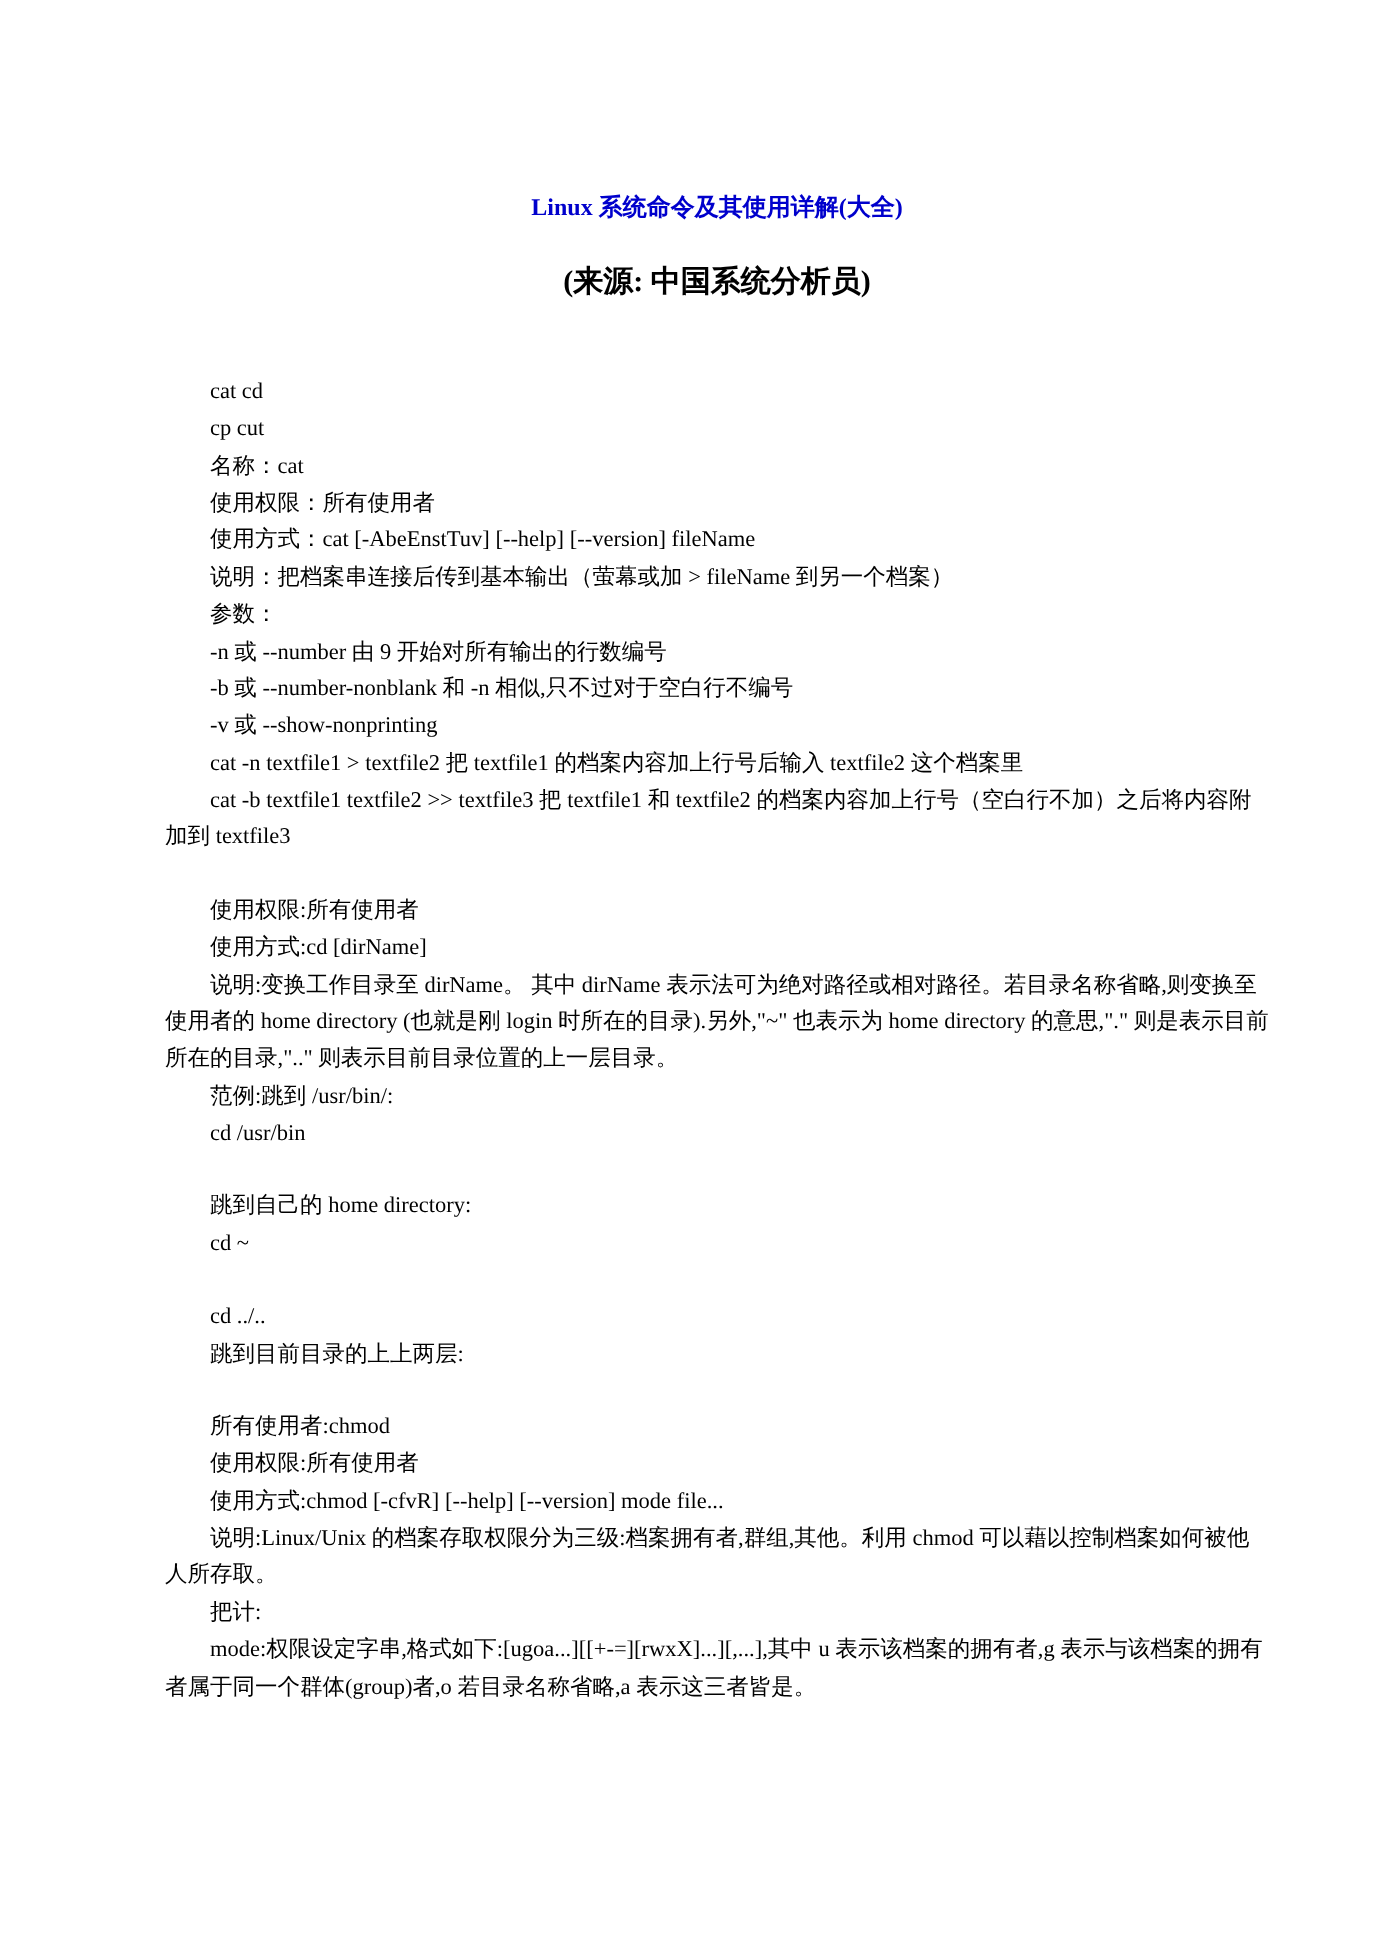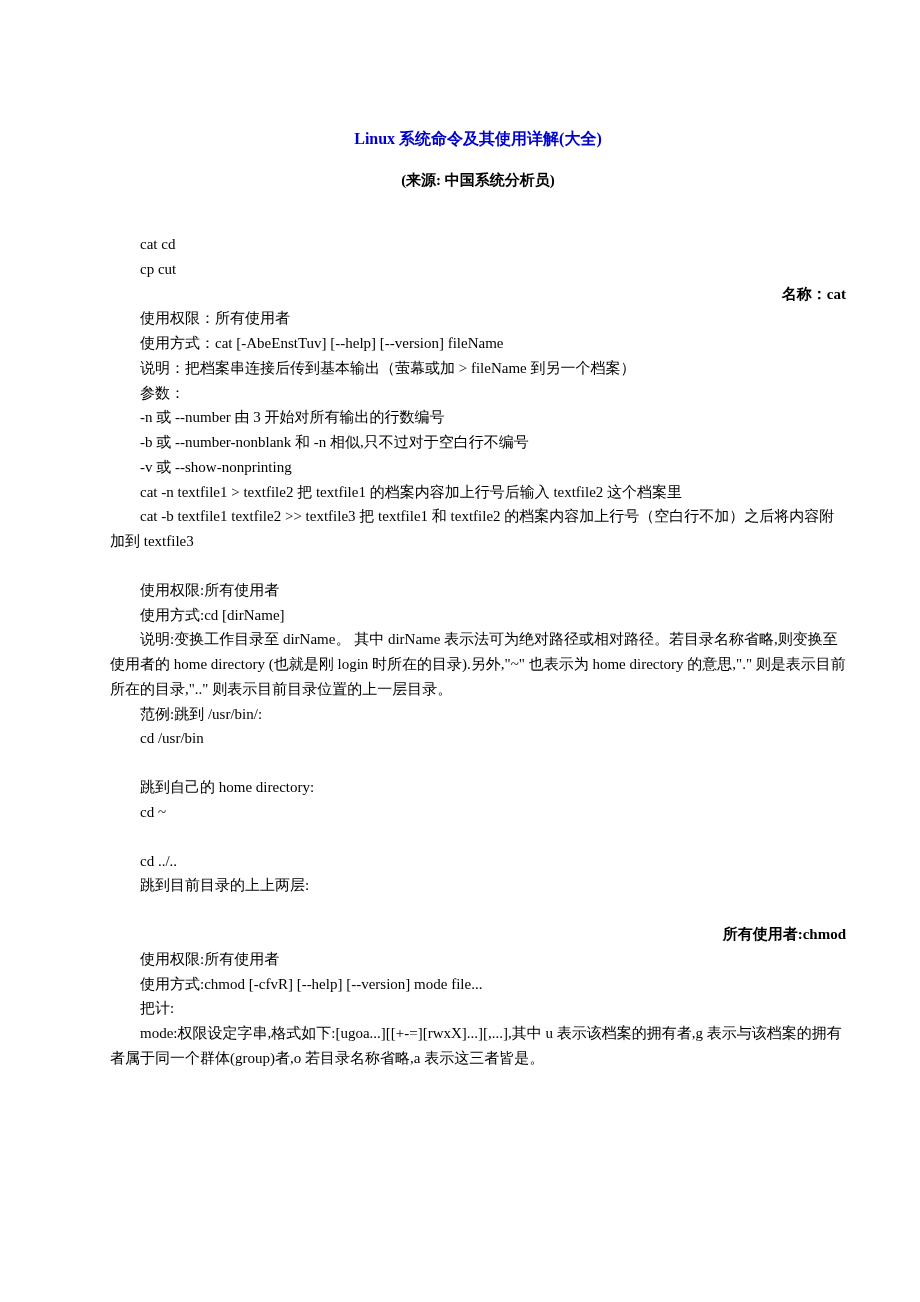"(来源: 中国系统分析员)" .subtitle { font-size: 15px -> 20px }
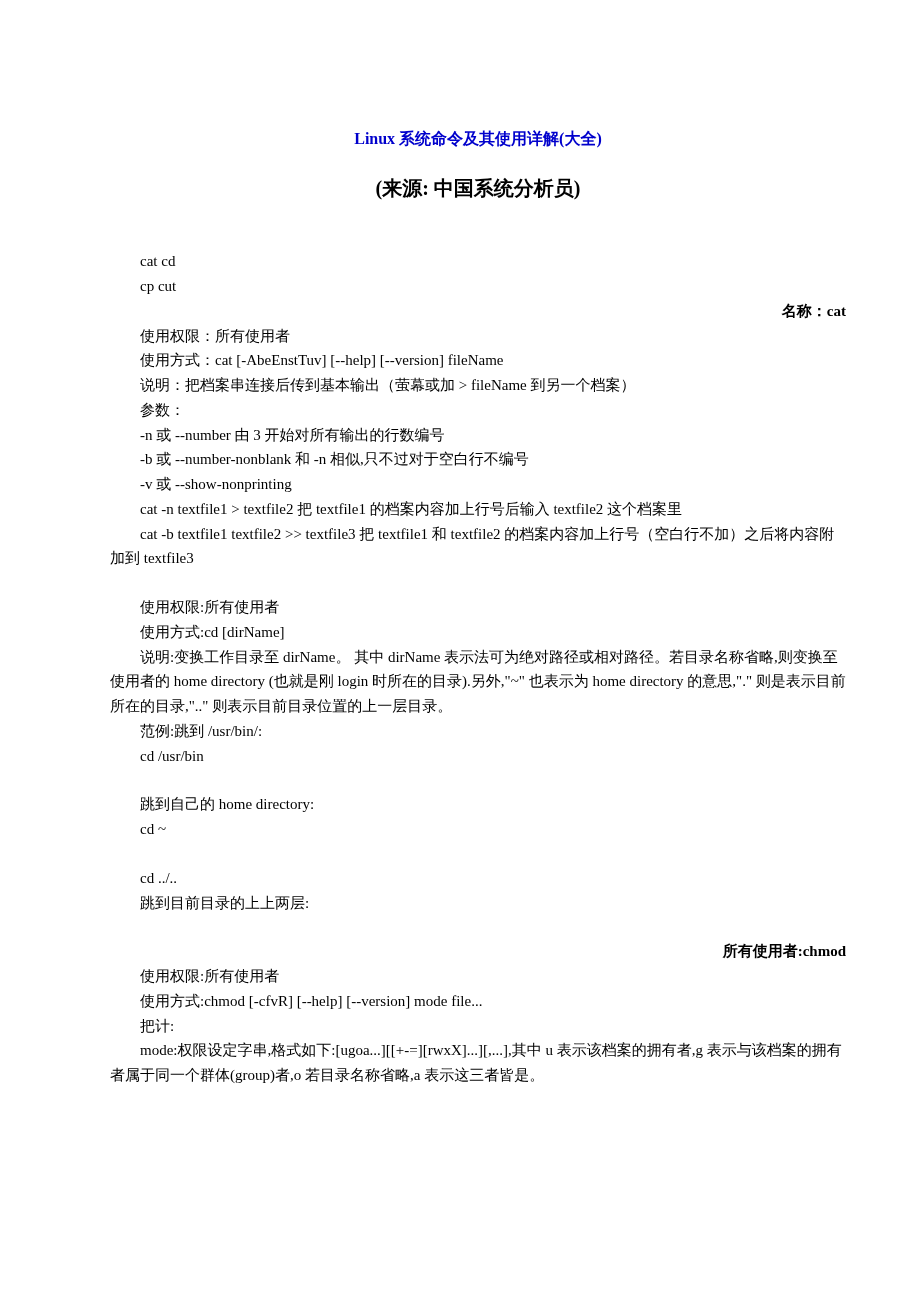"名称：cat" .bold { font-weight: bold -> normal; text-align: right -> none }
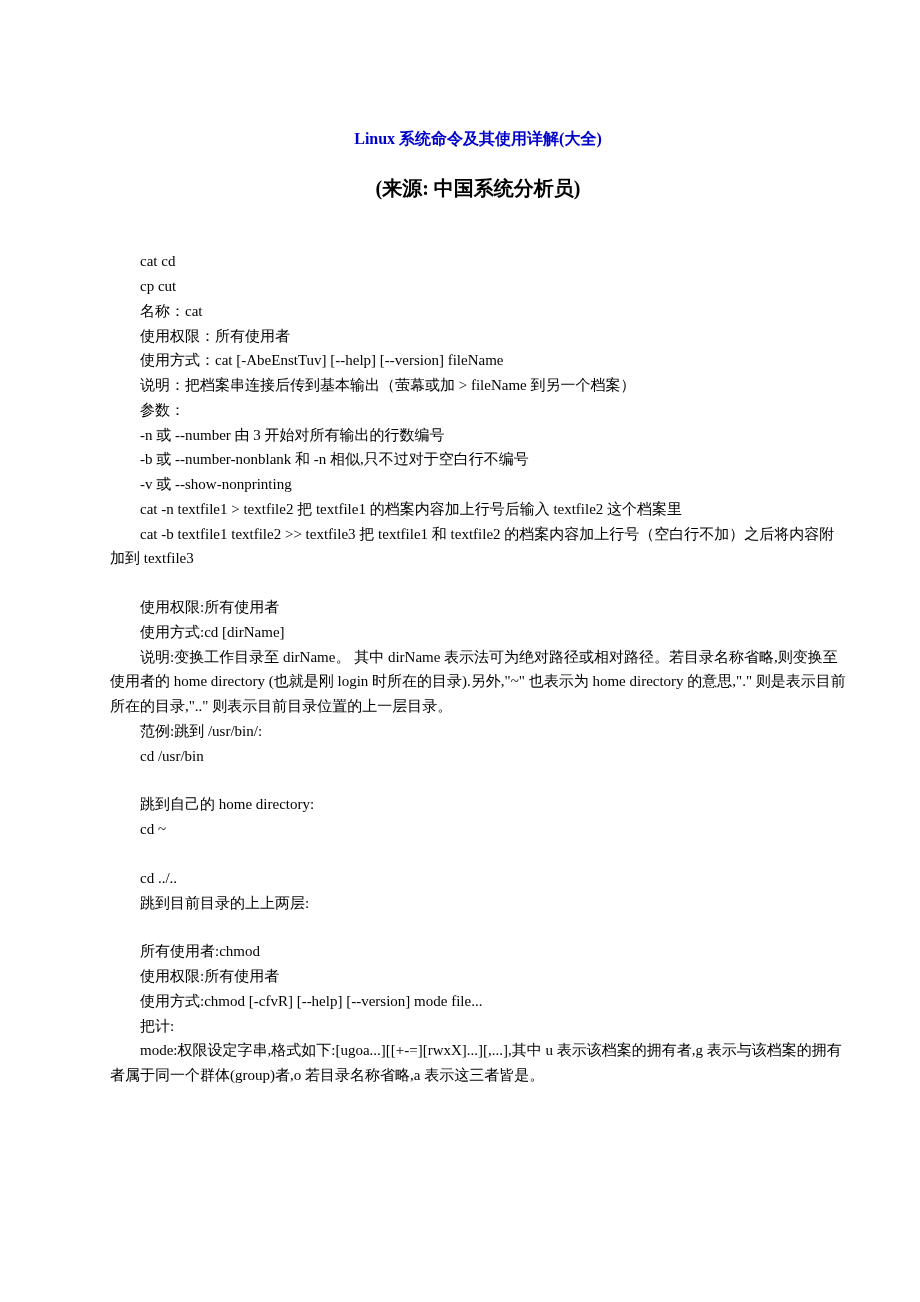"-n 或 --number 由 3" p.para { text: 3 -> 9 }
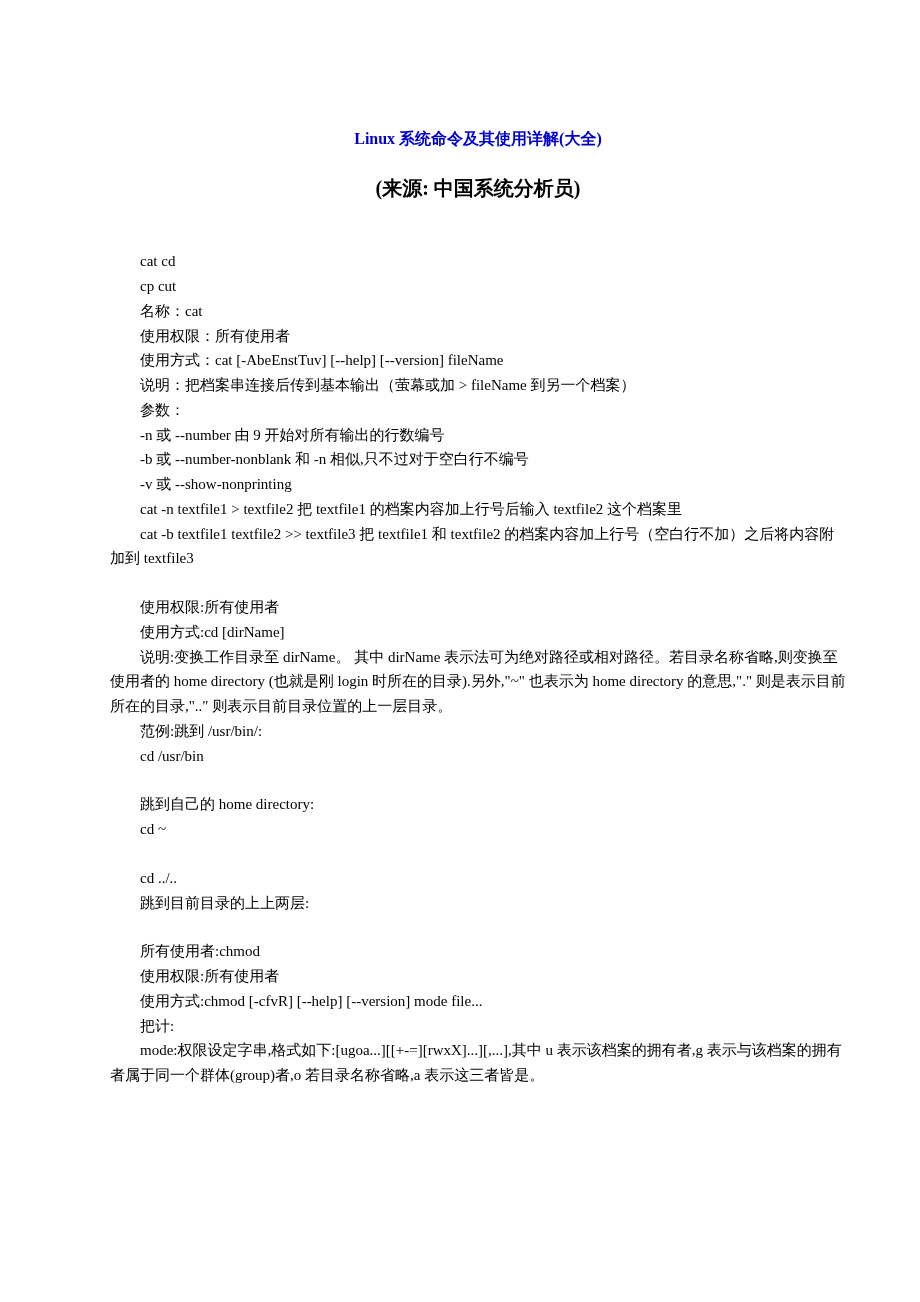"说明:Linux/Unix 的档案存取权限分为三级:档案拥有者,群组,其他。利用" p.para { html: none -> <p>说明:Linux/Unix 的档案存取权限分为三级:档案拥有者,群组,其他。利用 chmod 可以藉以控制档案如何被他人所存取。</p> }
